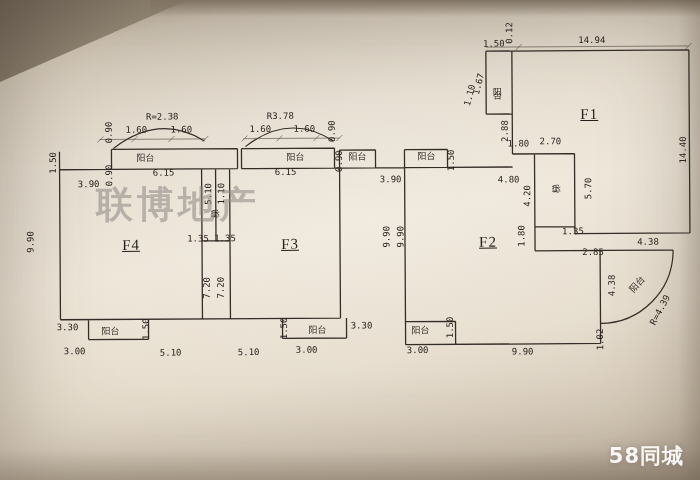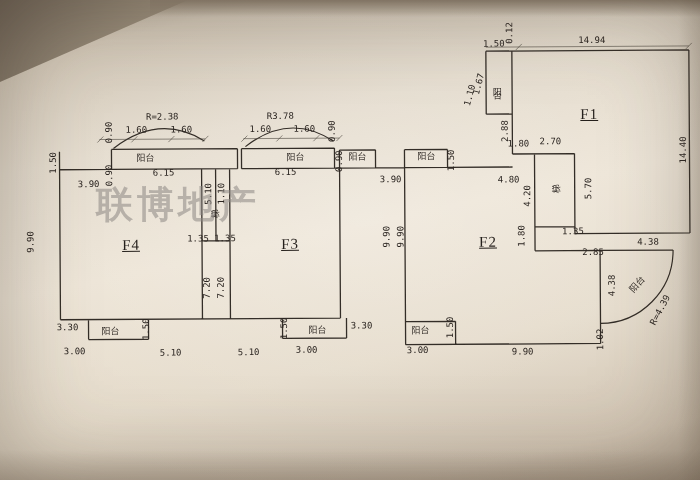"58同城" div.sitelogo { html: none -> <div>58同城</div> }
